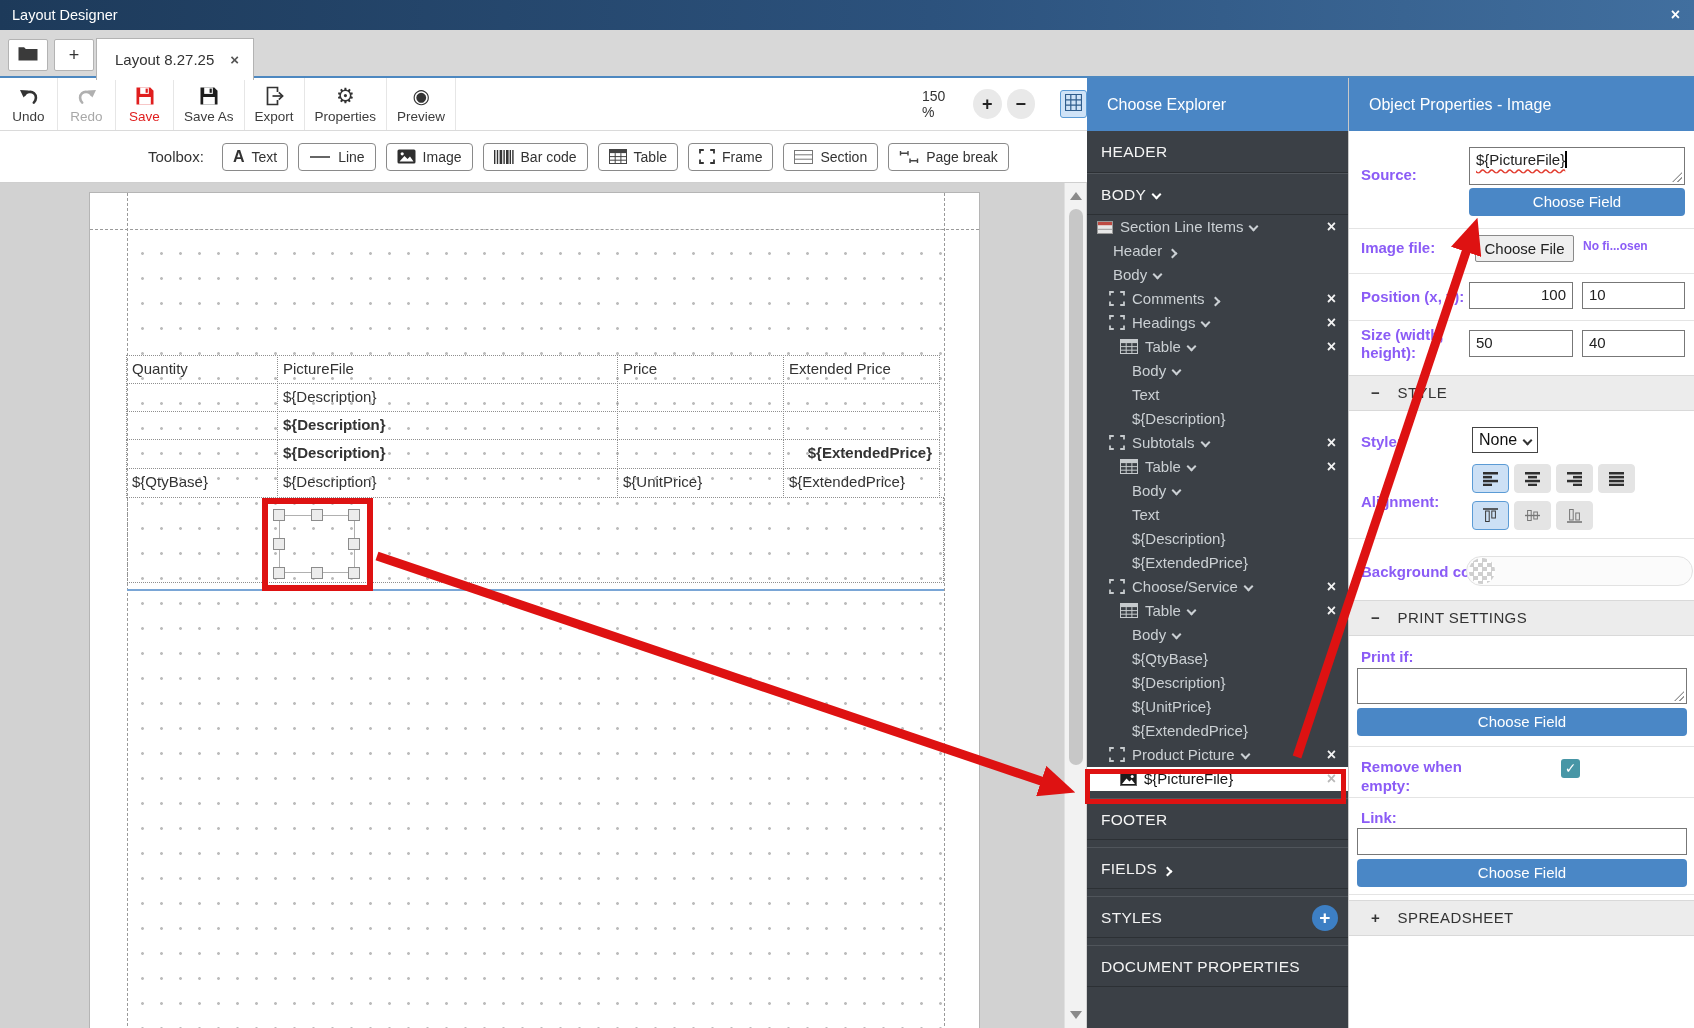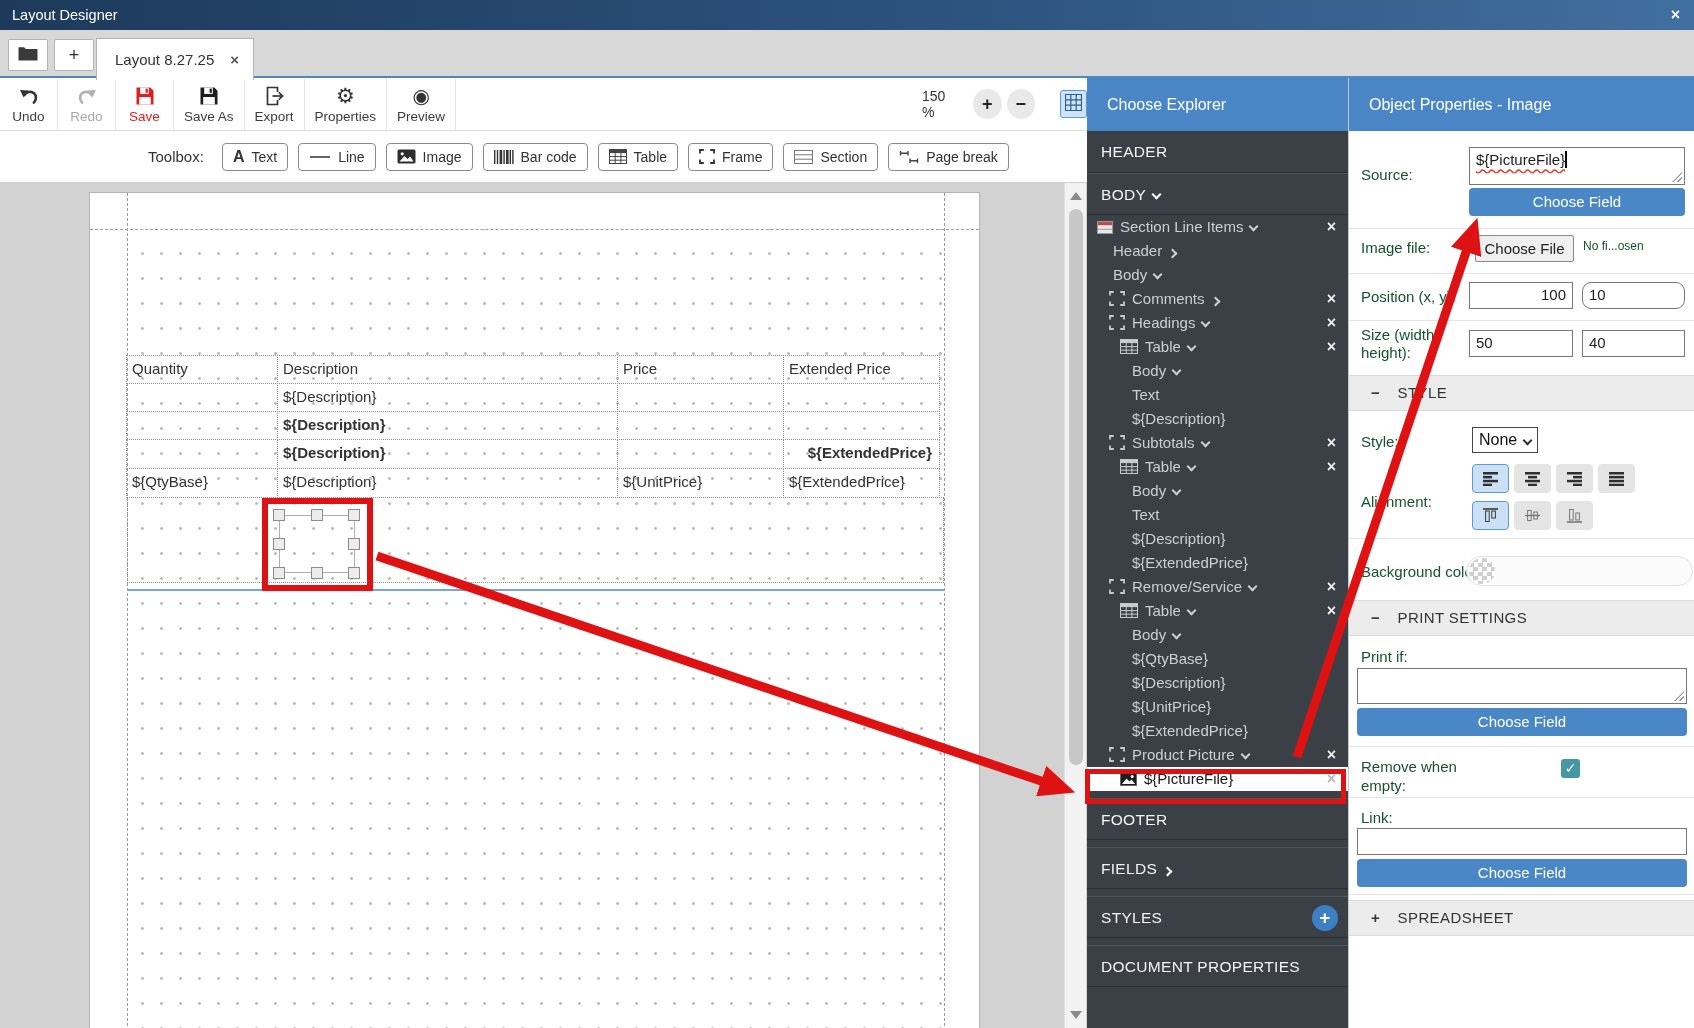"Source:" .plabel { color: #14532d -> #8b5cf6; font-weight: none -> bold }
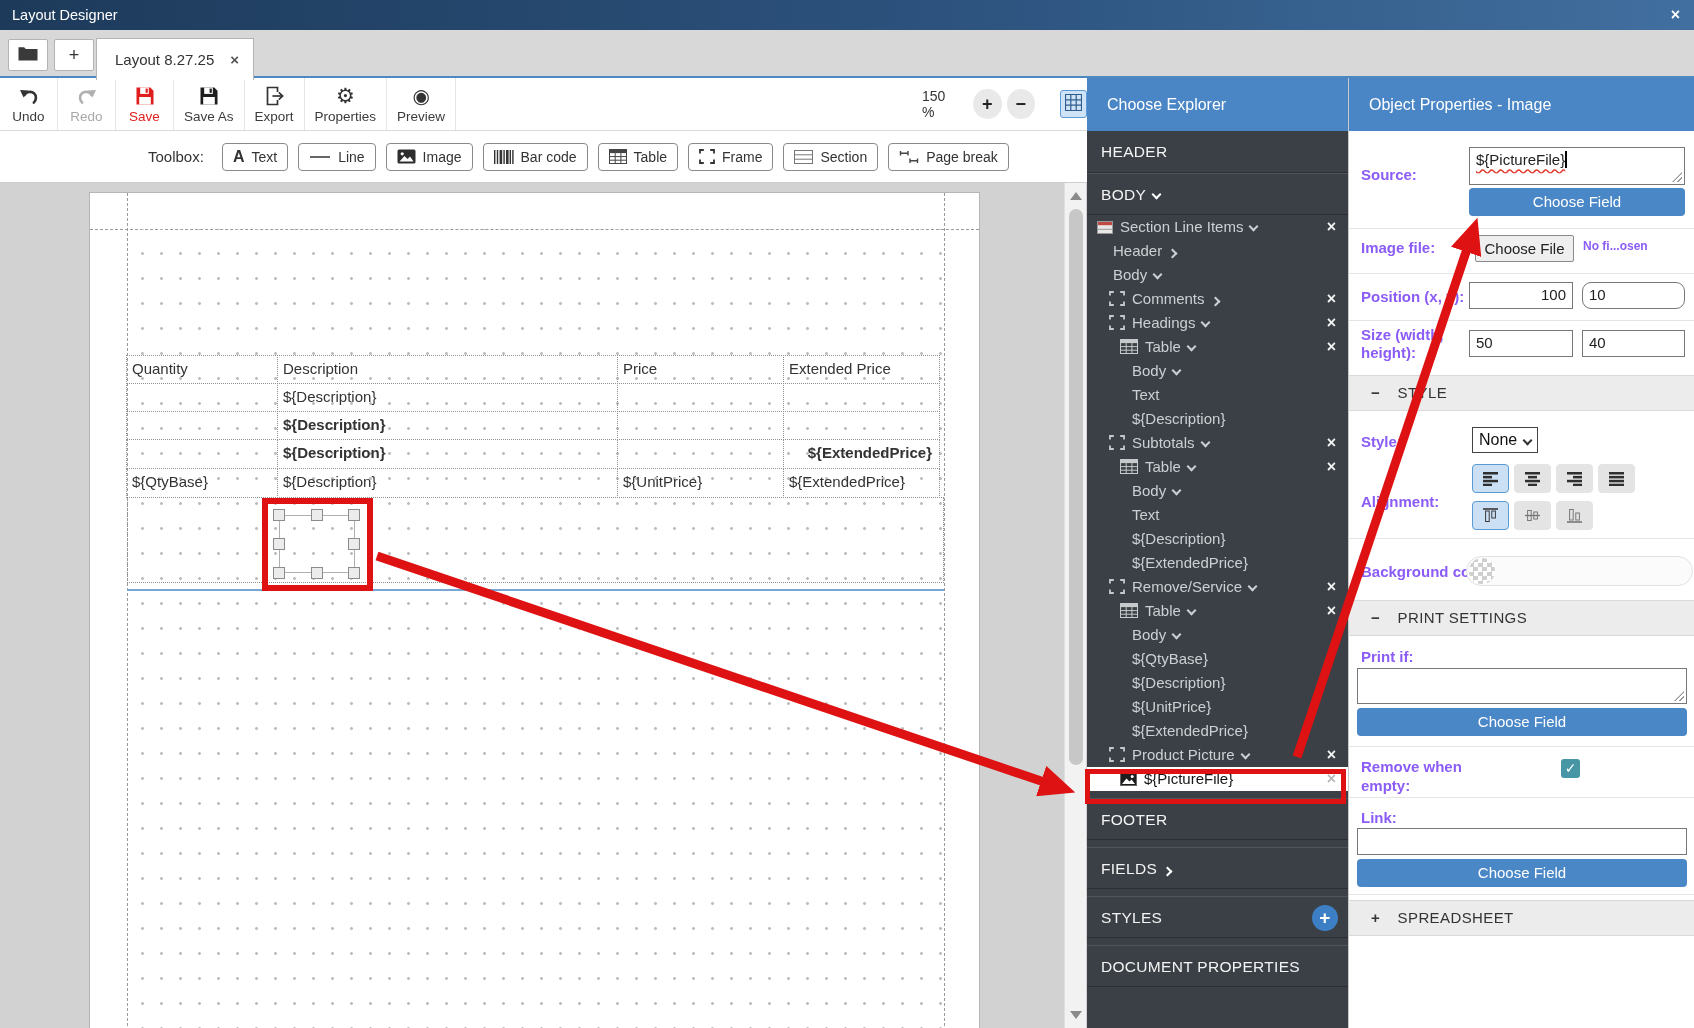"10" div.pinput { border-radius: 9px -> none }
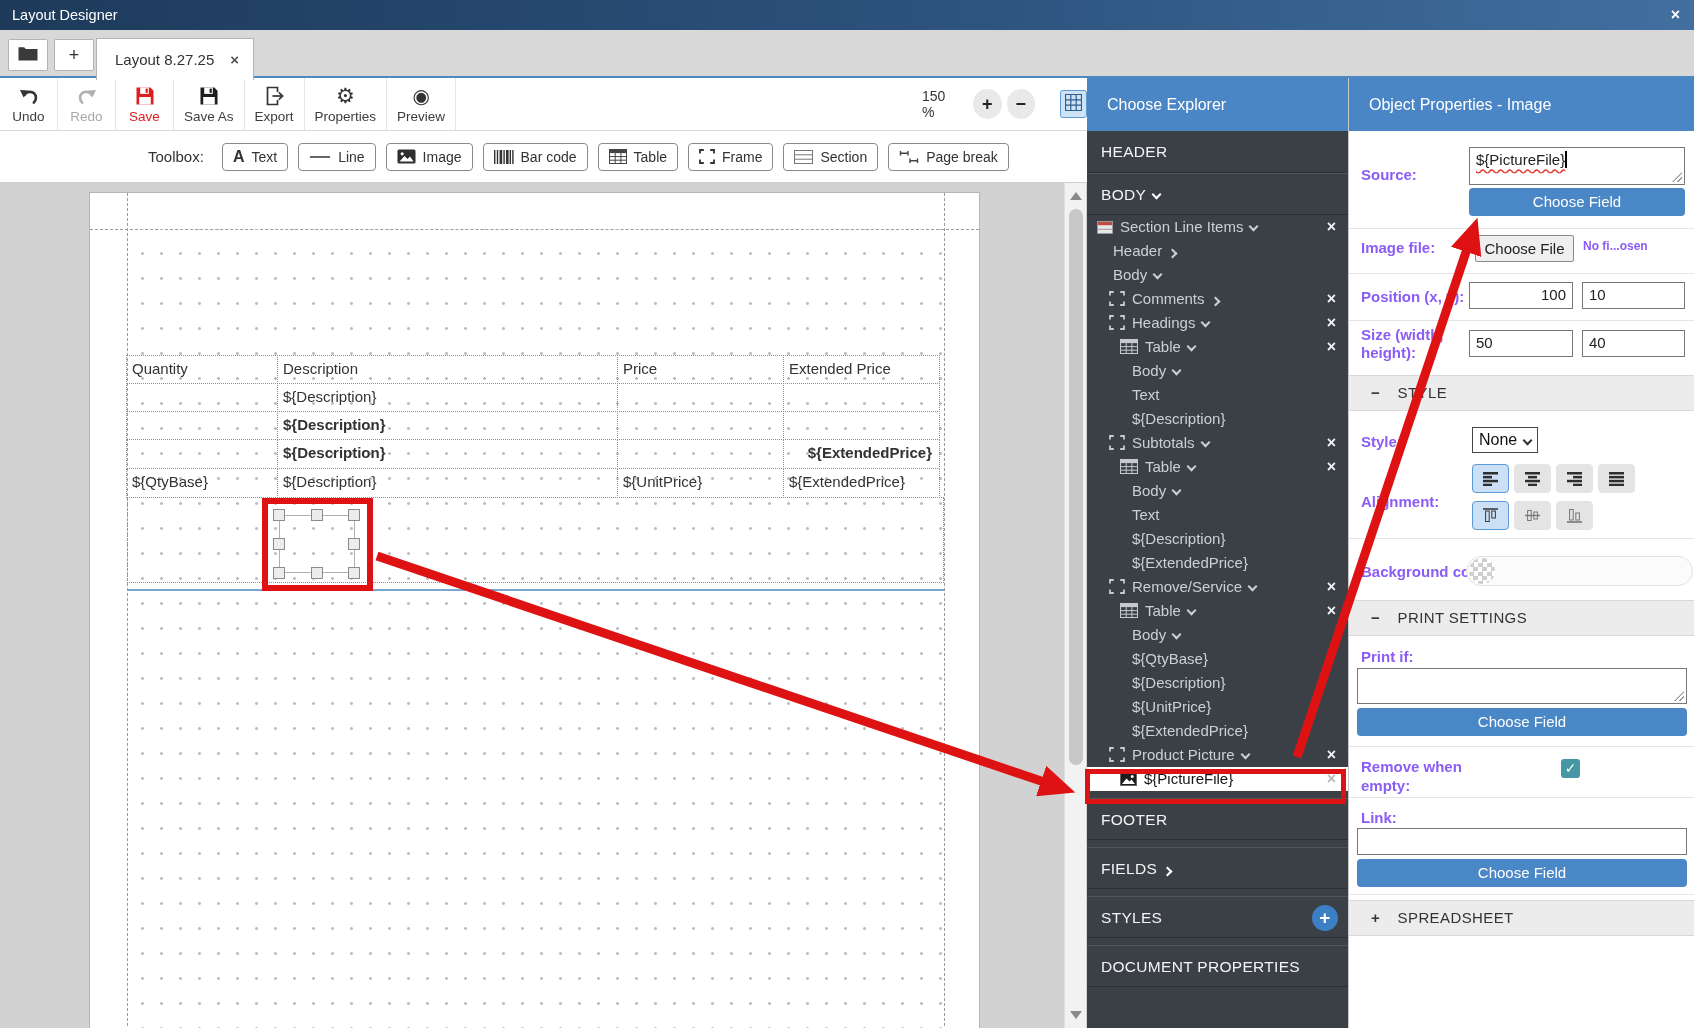"Description" div.tcell { text: Description -> PictureFile }
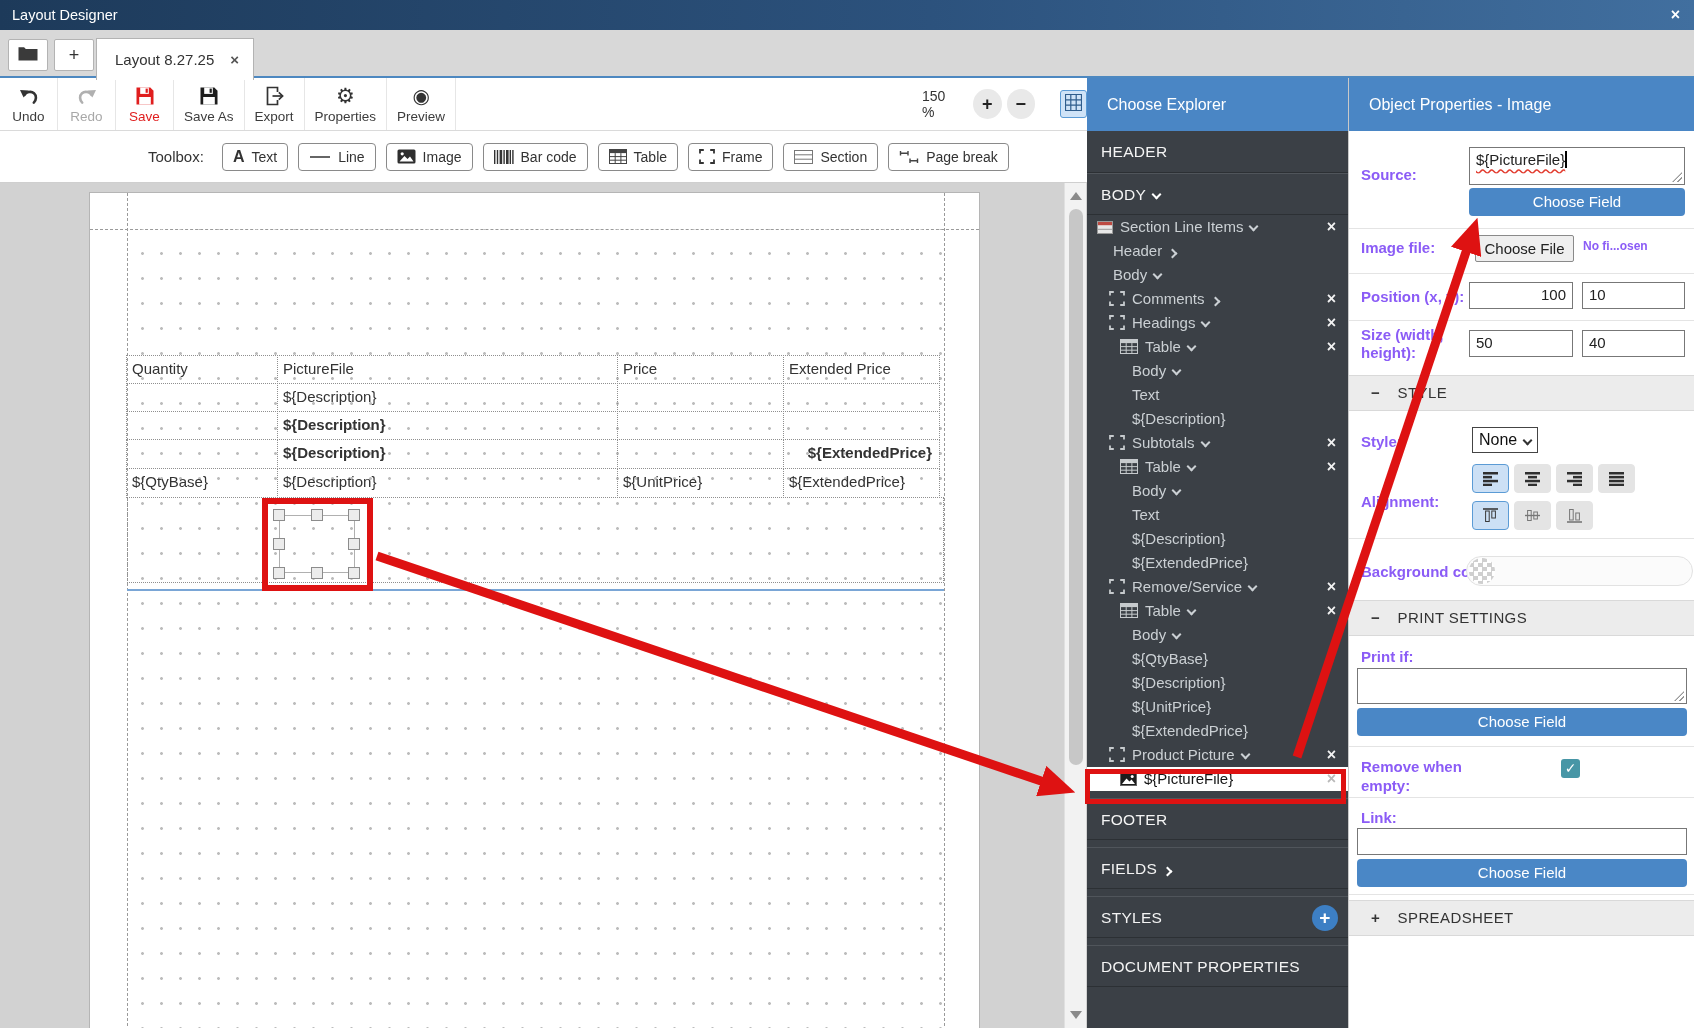"Remove/Service" span { text: Remove/Service -> Choose/Service }
